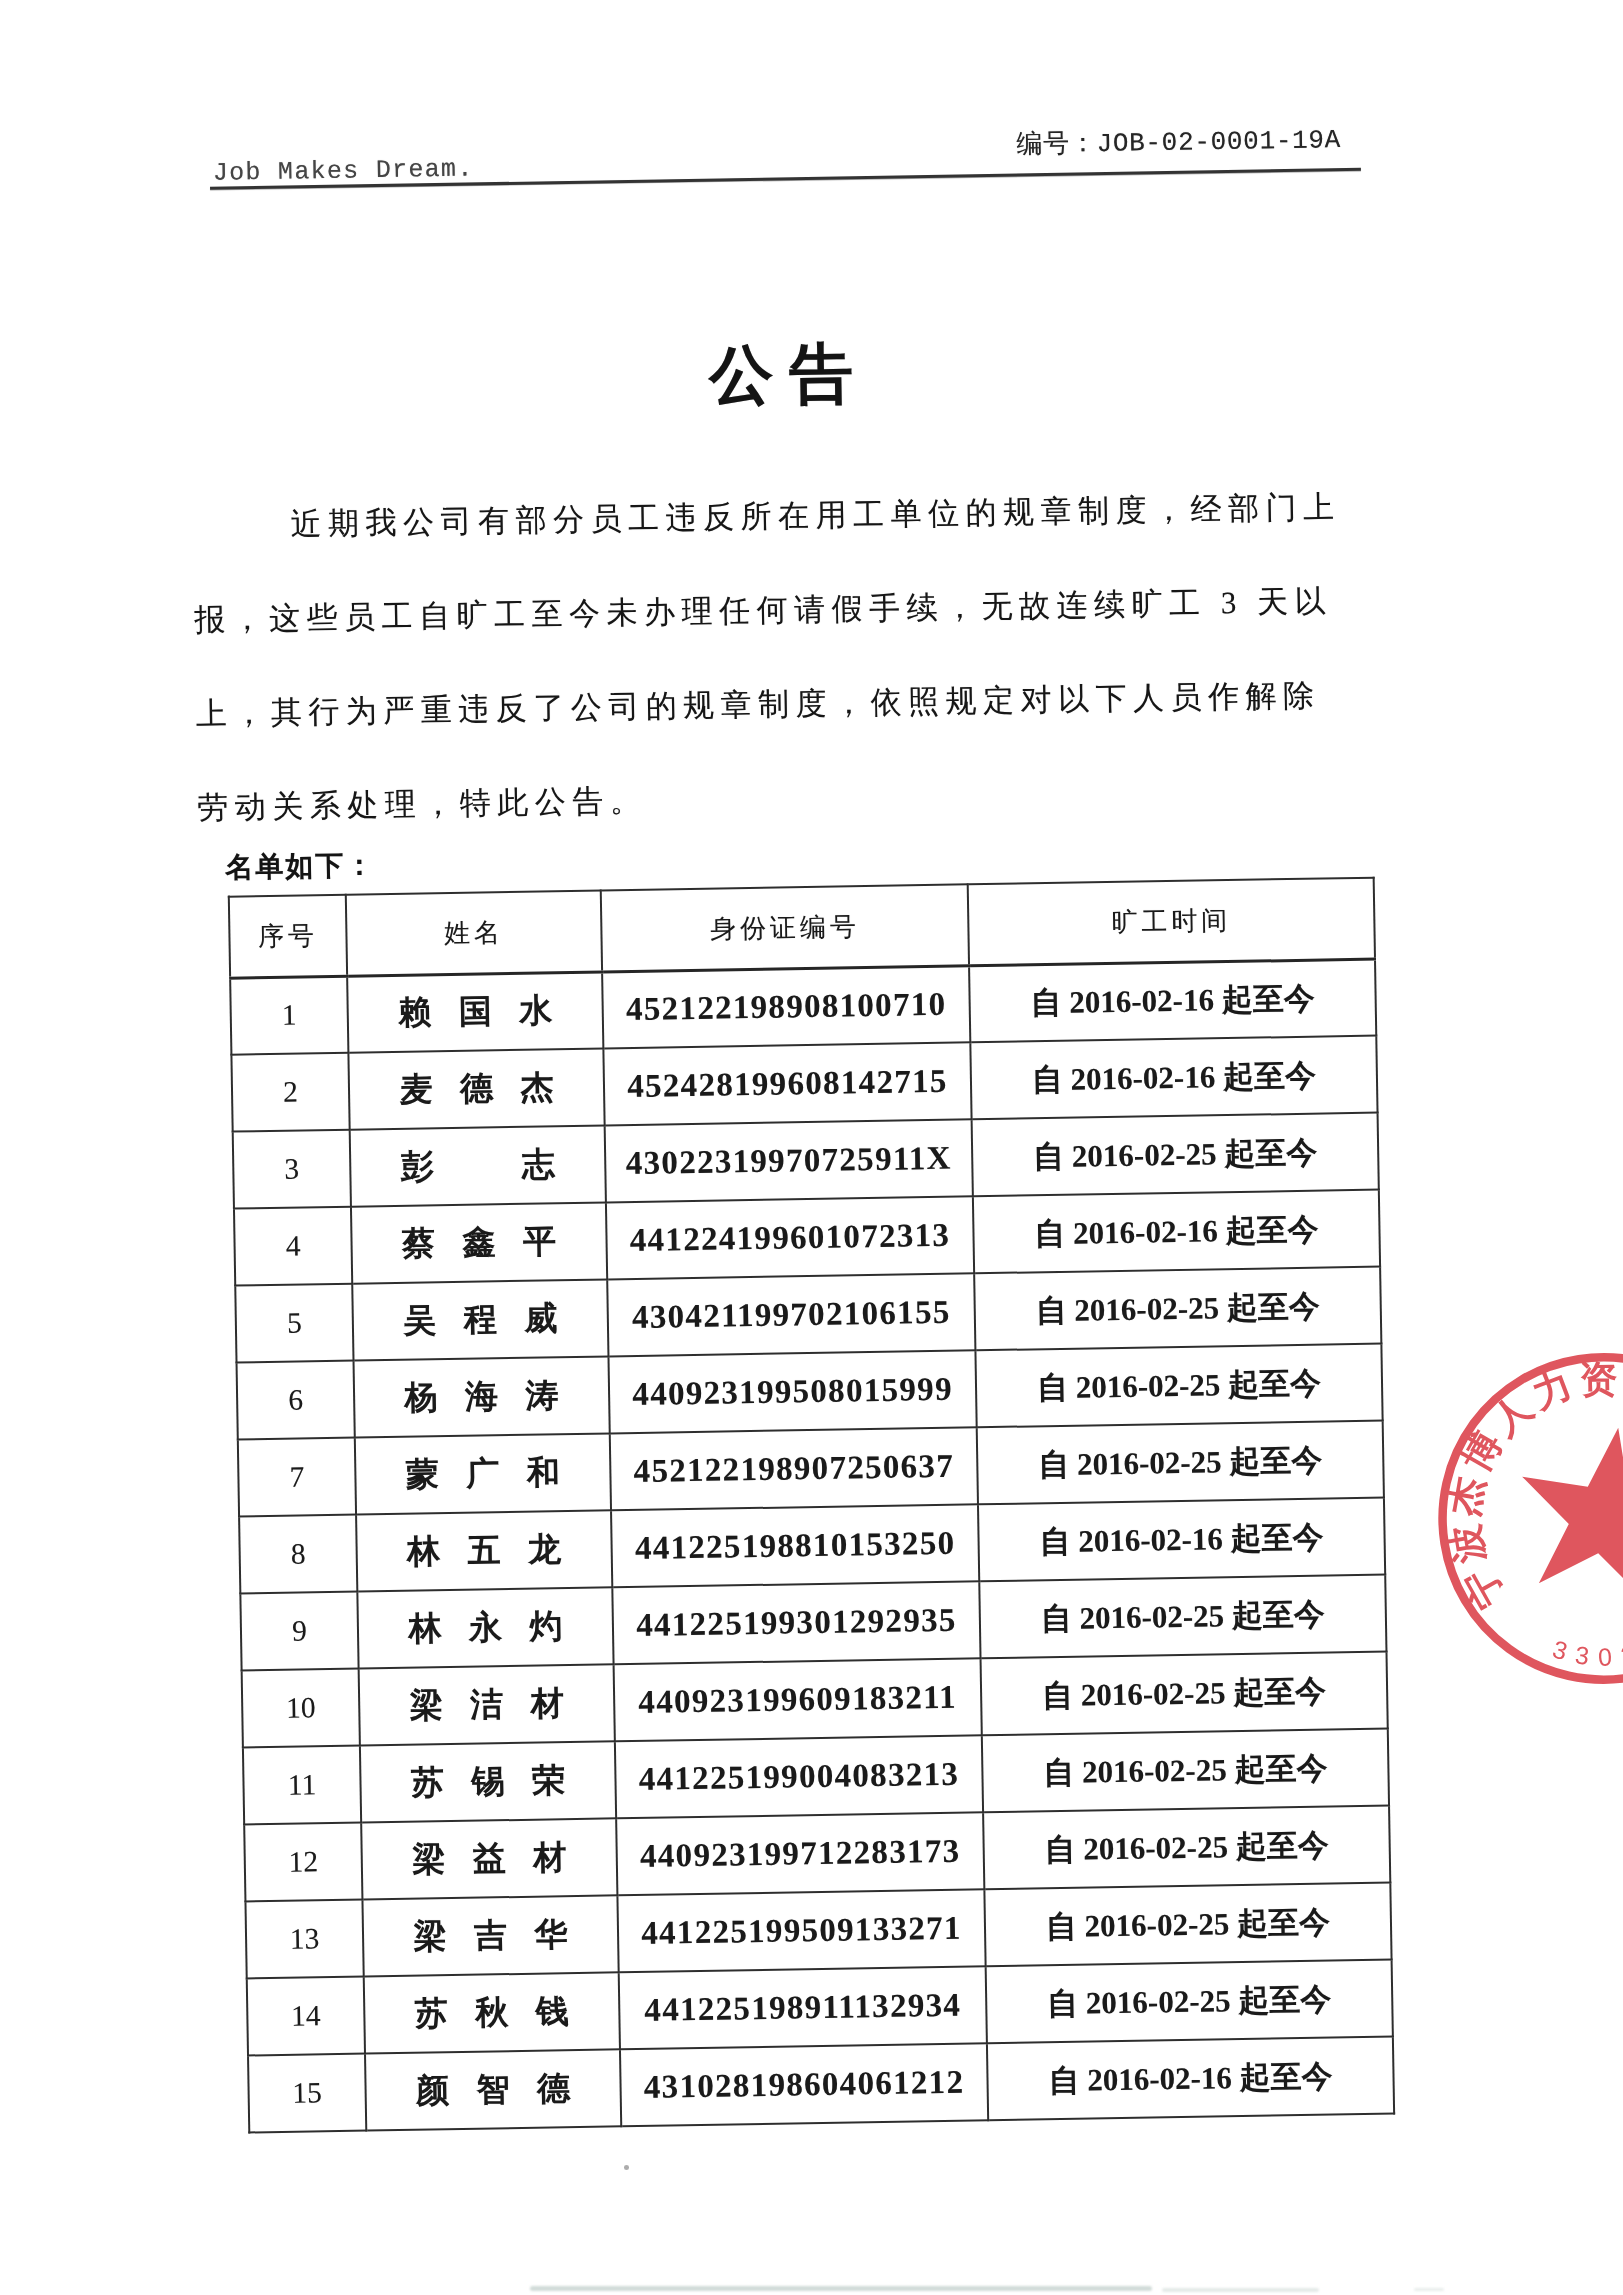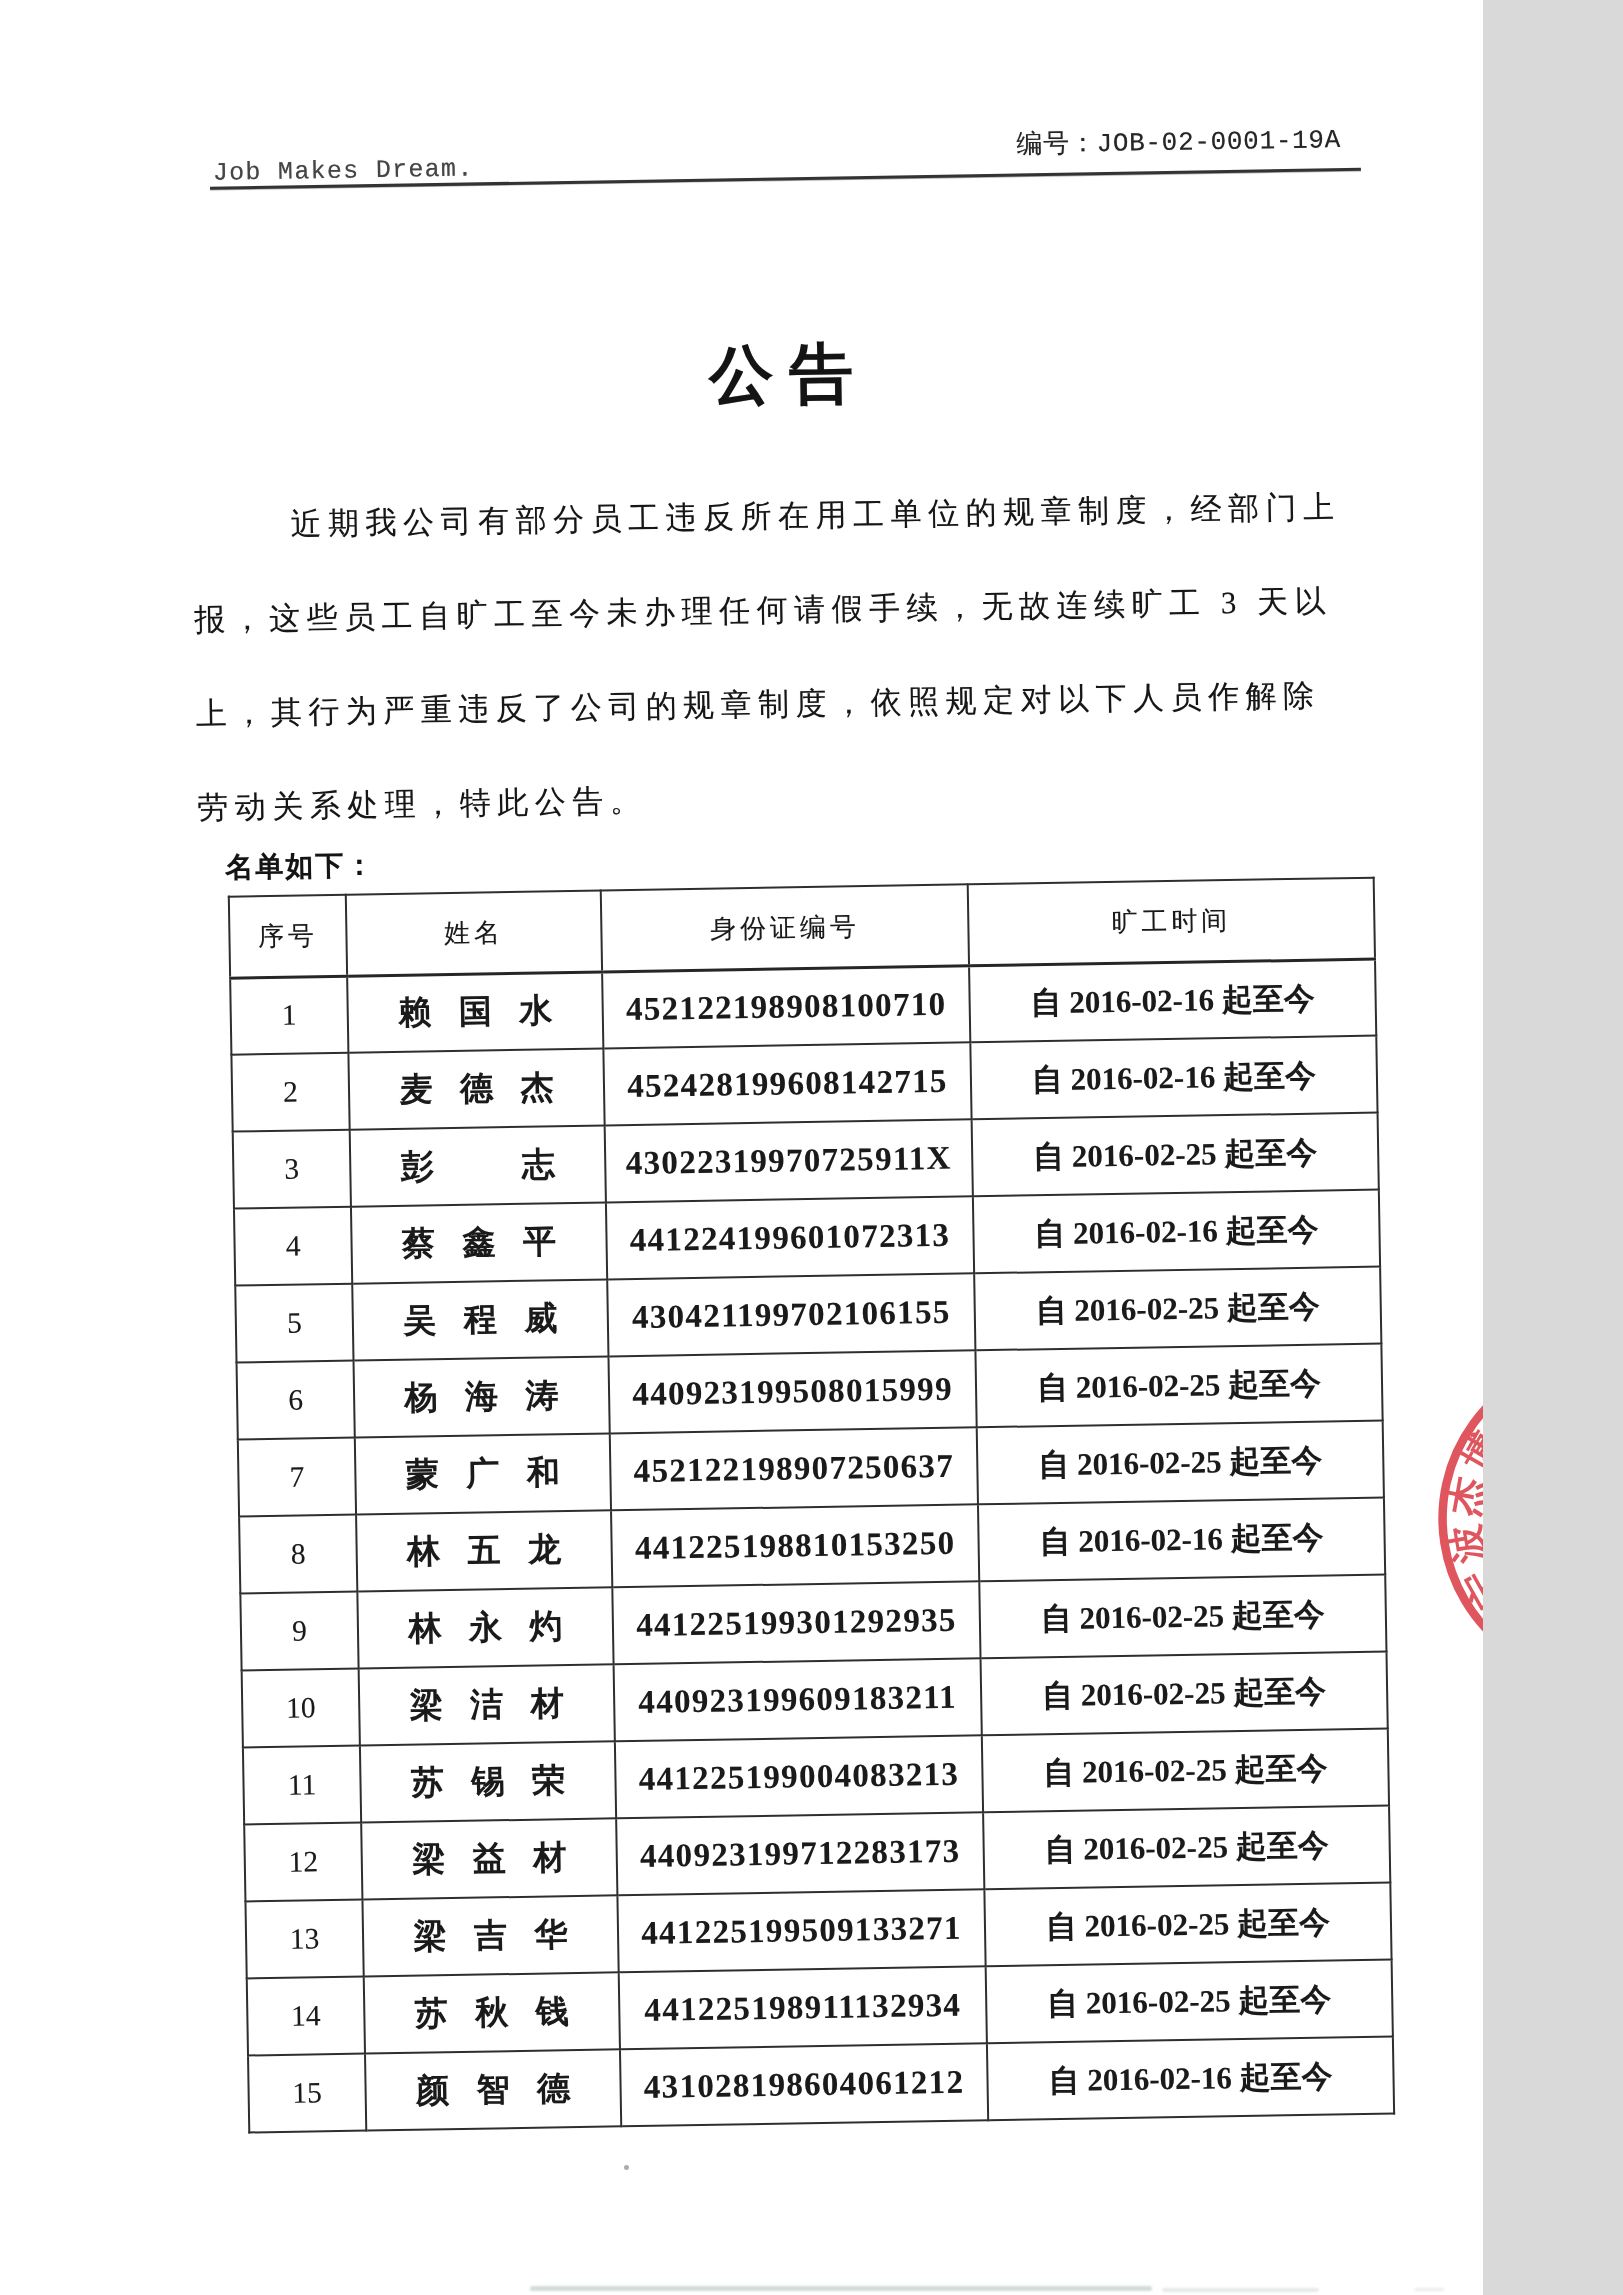"Job Makes Dream." .sheet { width: 1483px -> 1623px }
